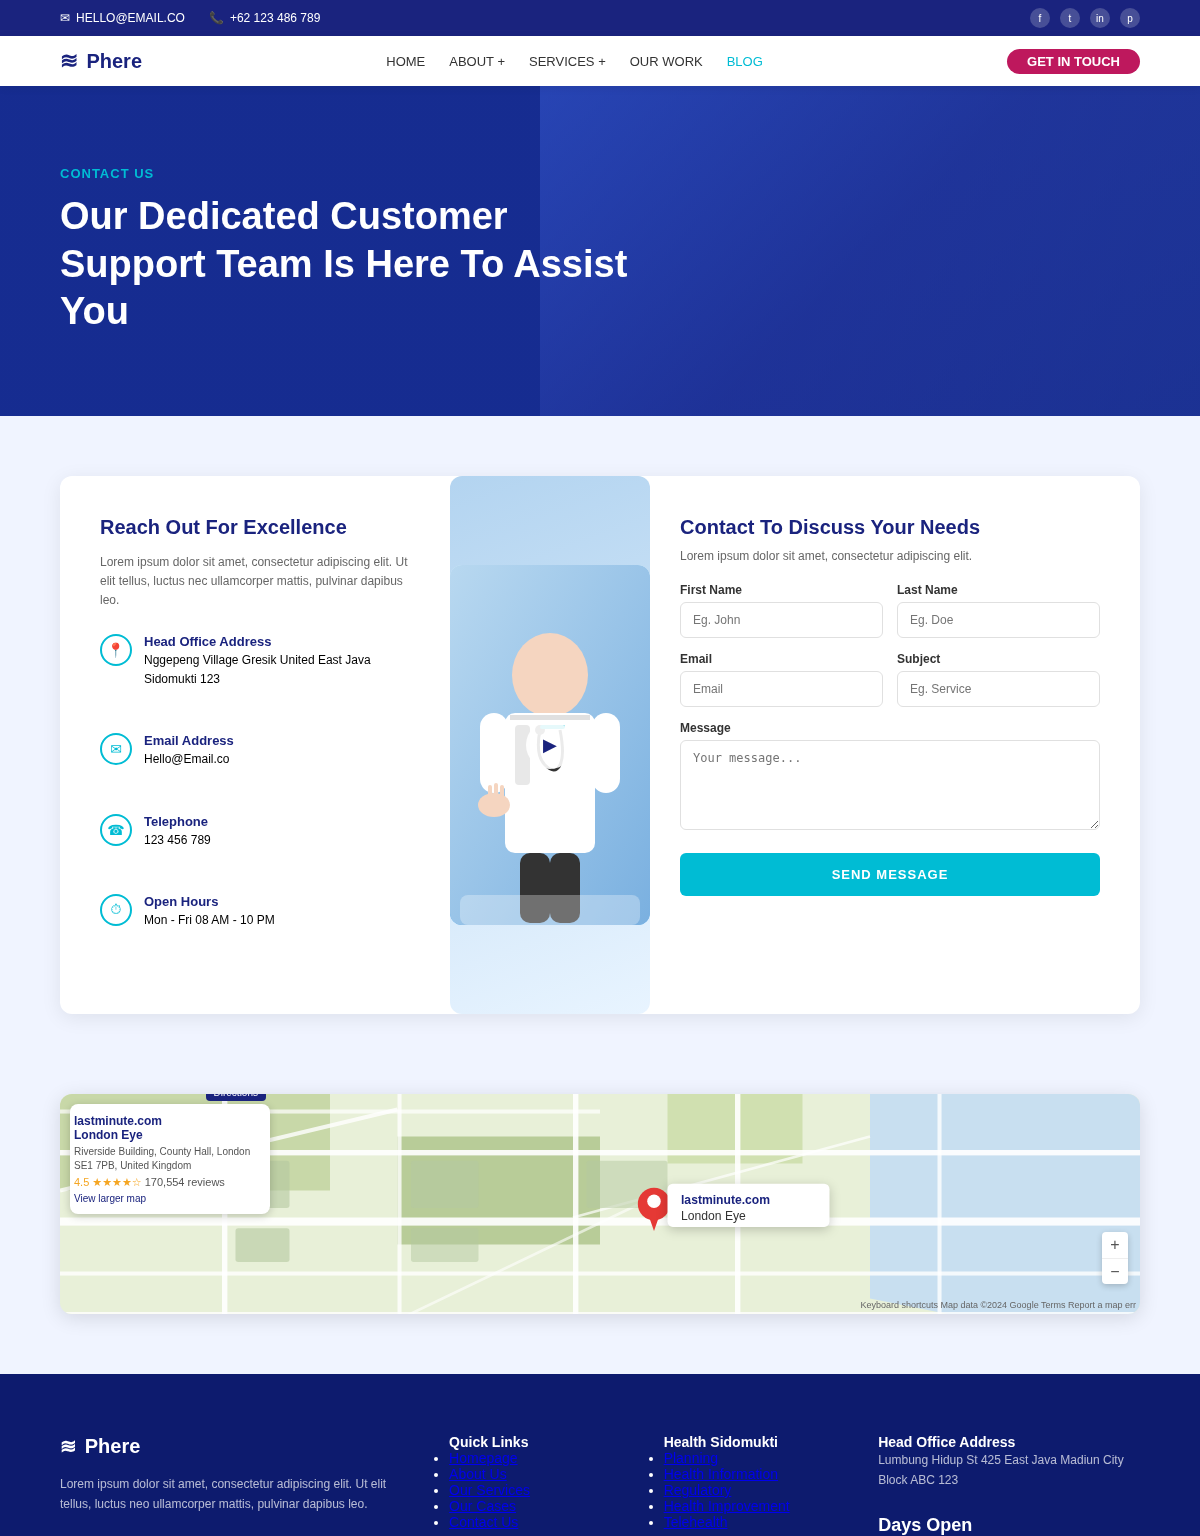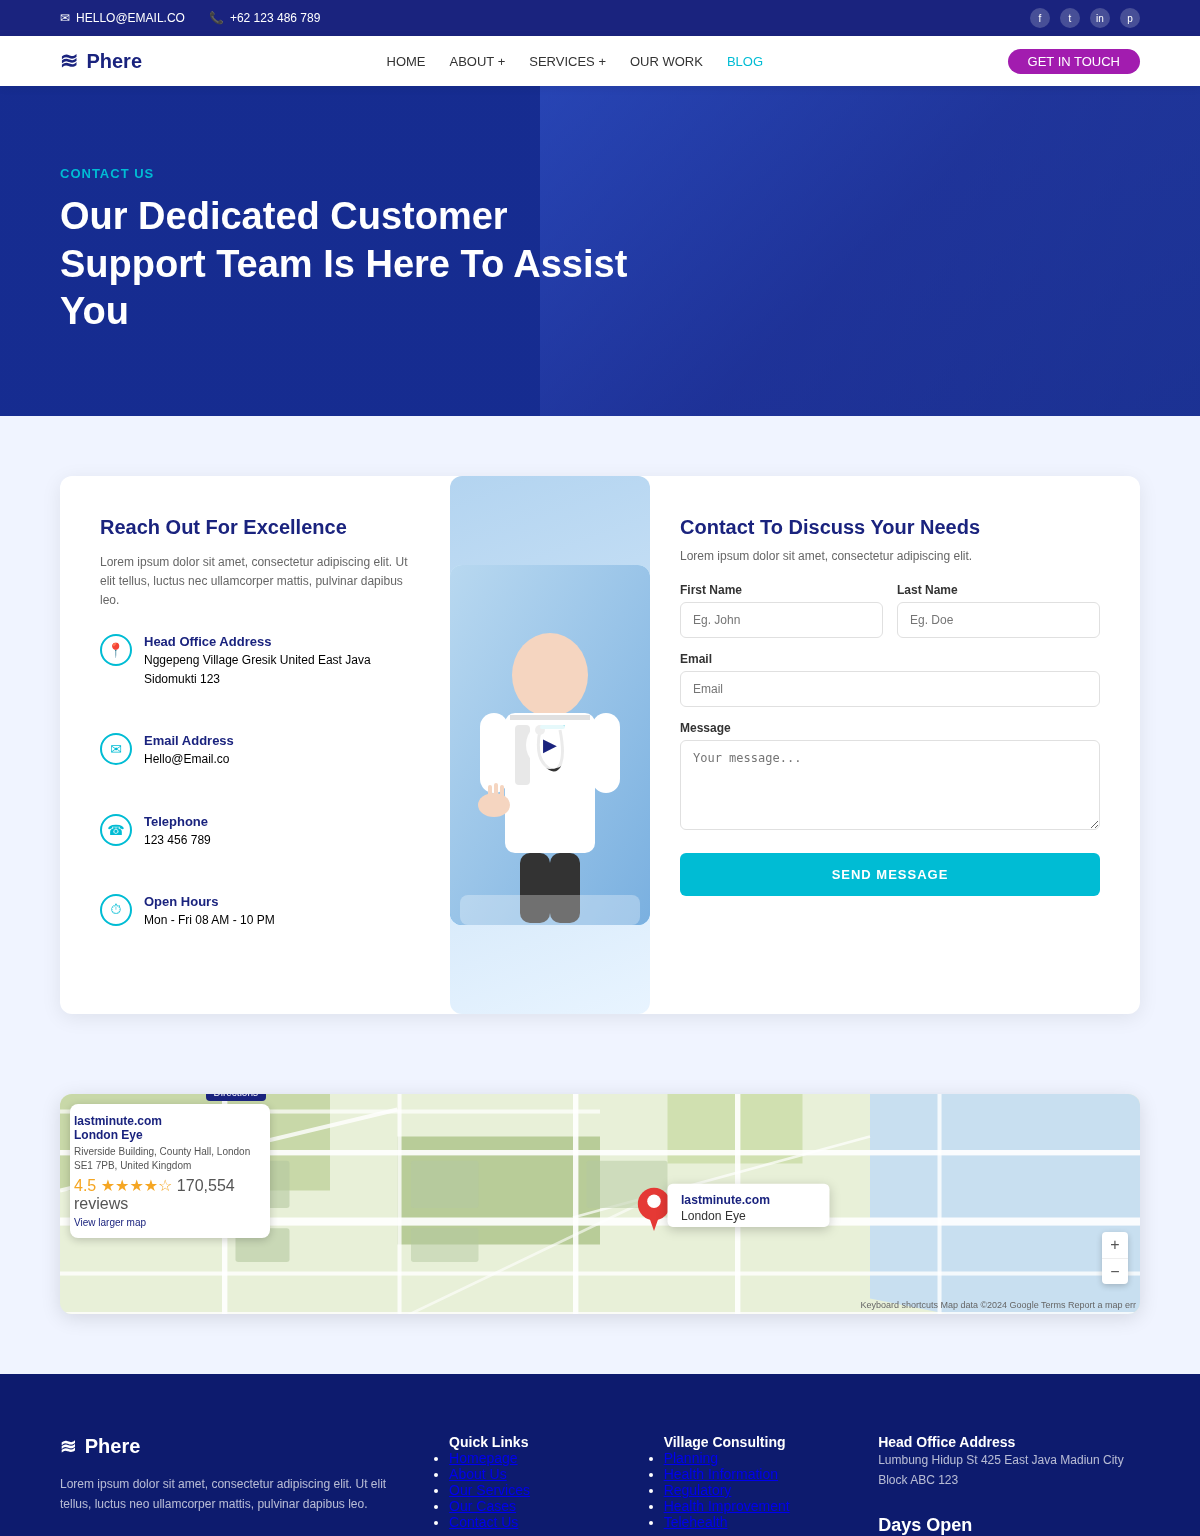"GET IN TOUCH" .btn-get-in-touch { background: #a21caf -> #be185d; font-weight: 400 -> 700 }
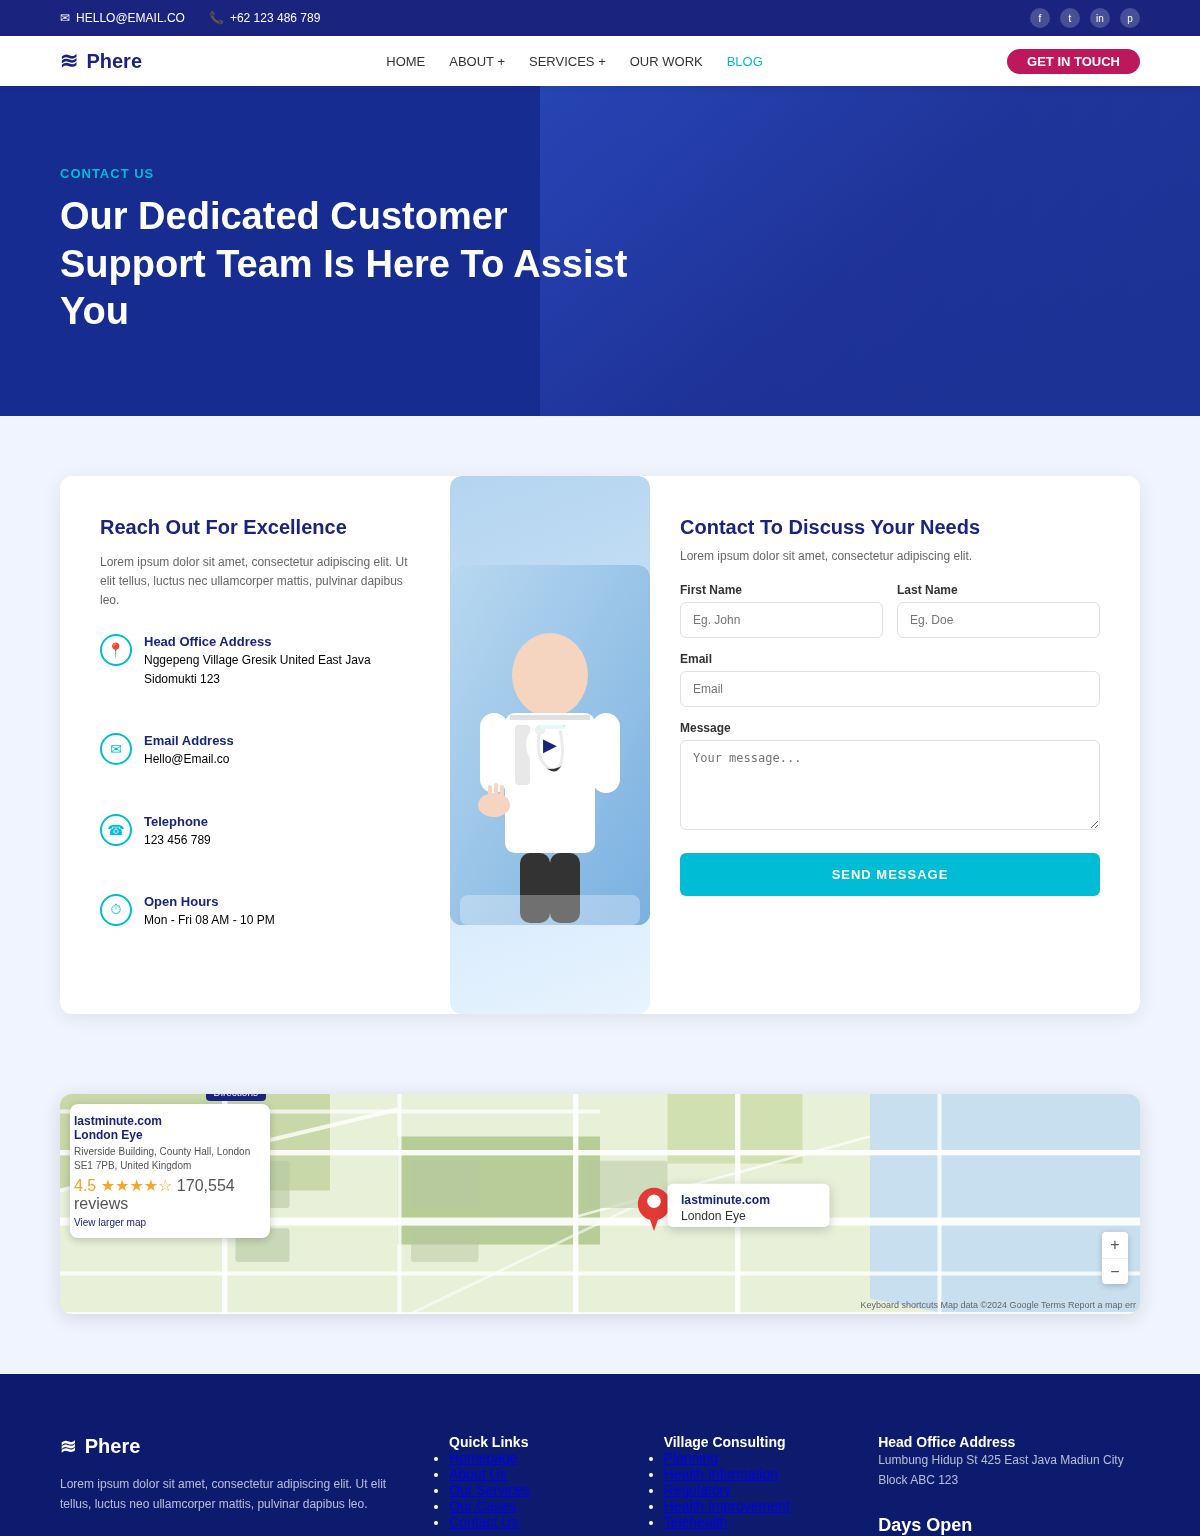"Subject" div.form-group { html: none -> <div> <label>Subject</label> <input> </div> }
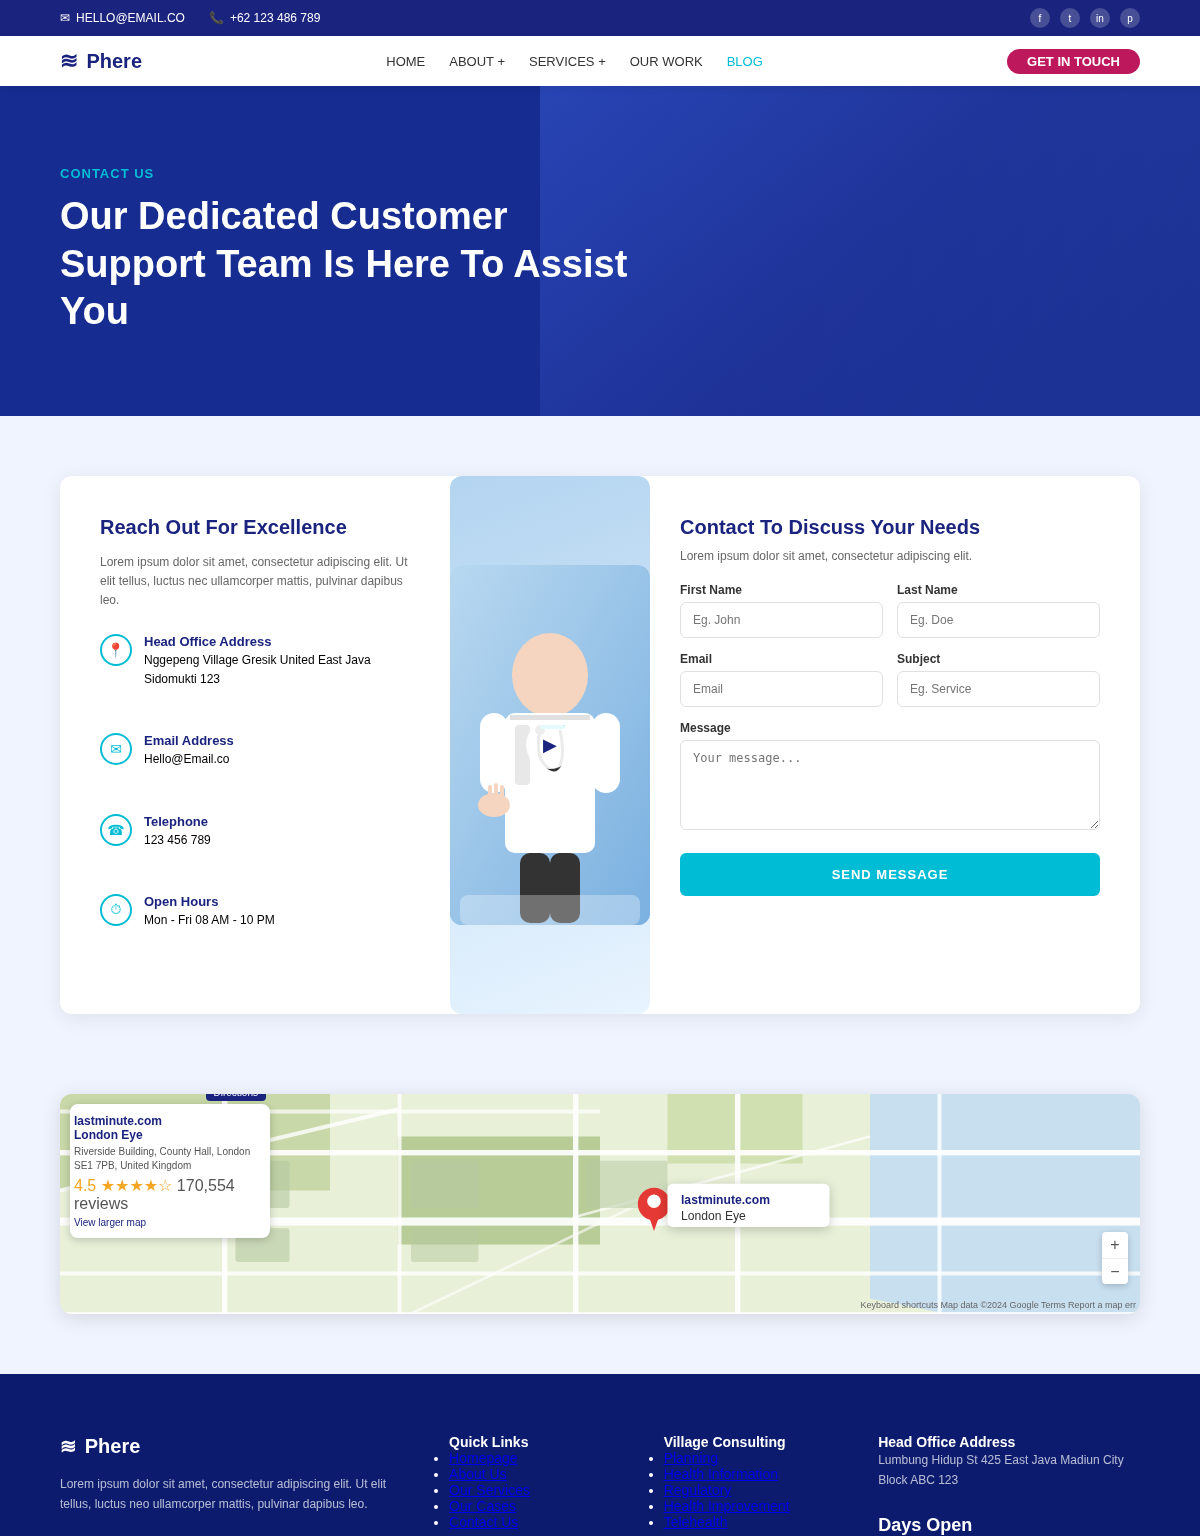"4.5 ★★★★☆ 170,554 reviews" .map-stars { font-size: 16px -> 11px }
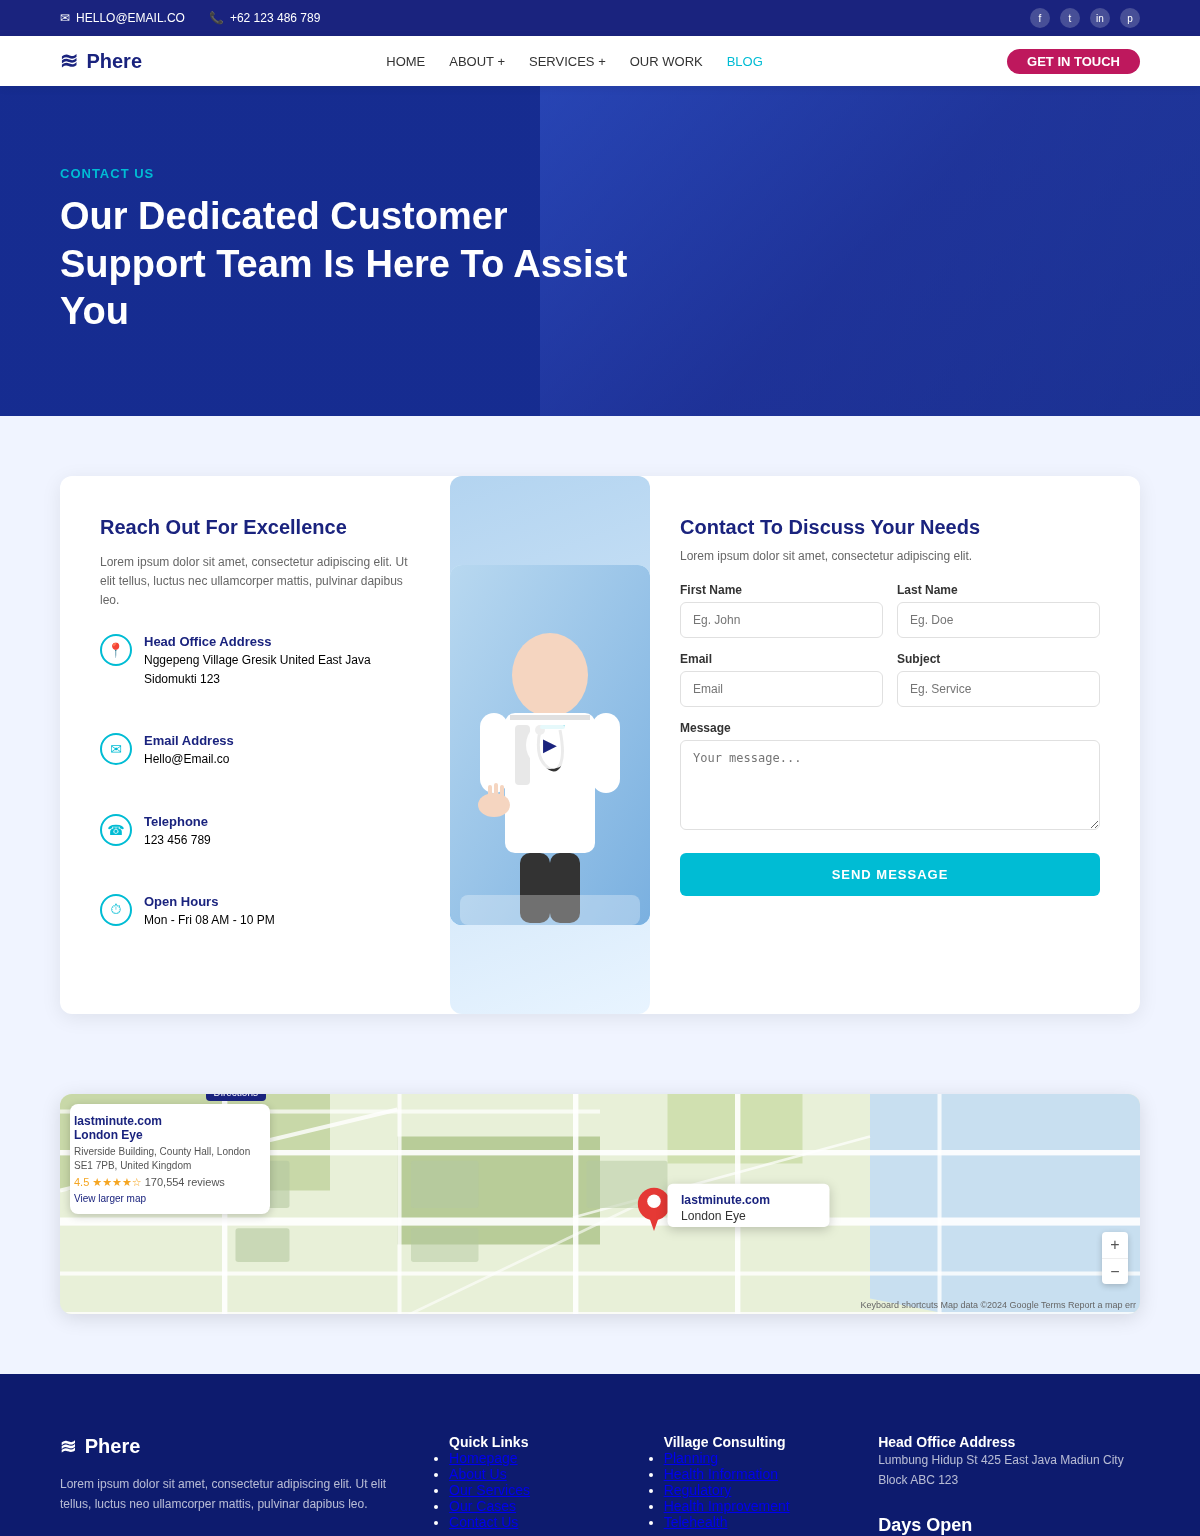"Village Consulting" h4 { text: Village Consulting -> Health Sidomukti }
